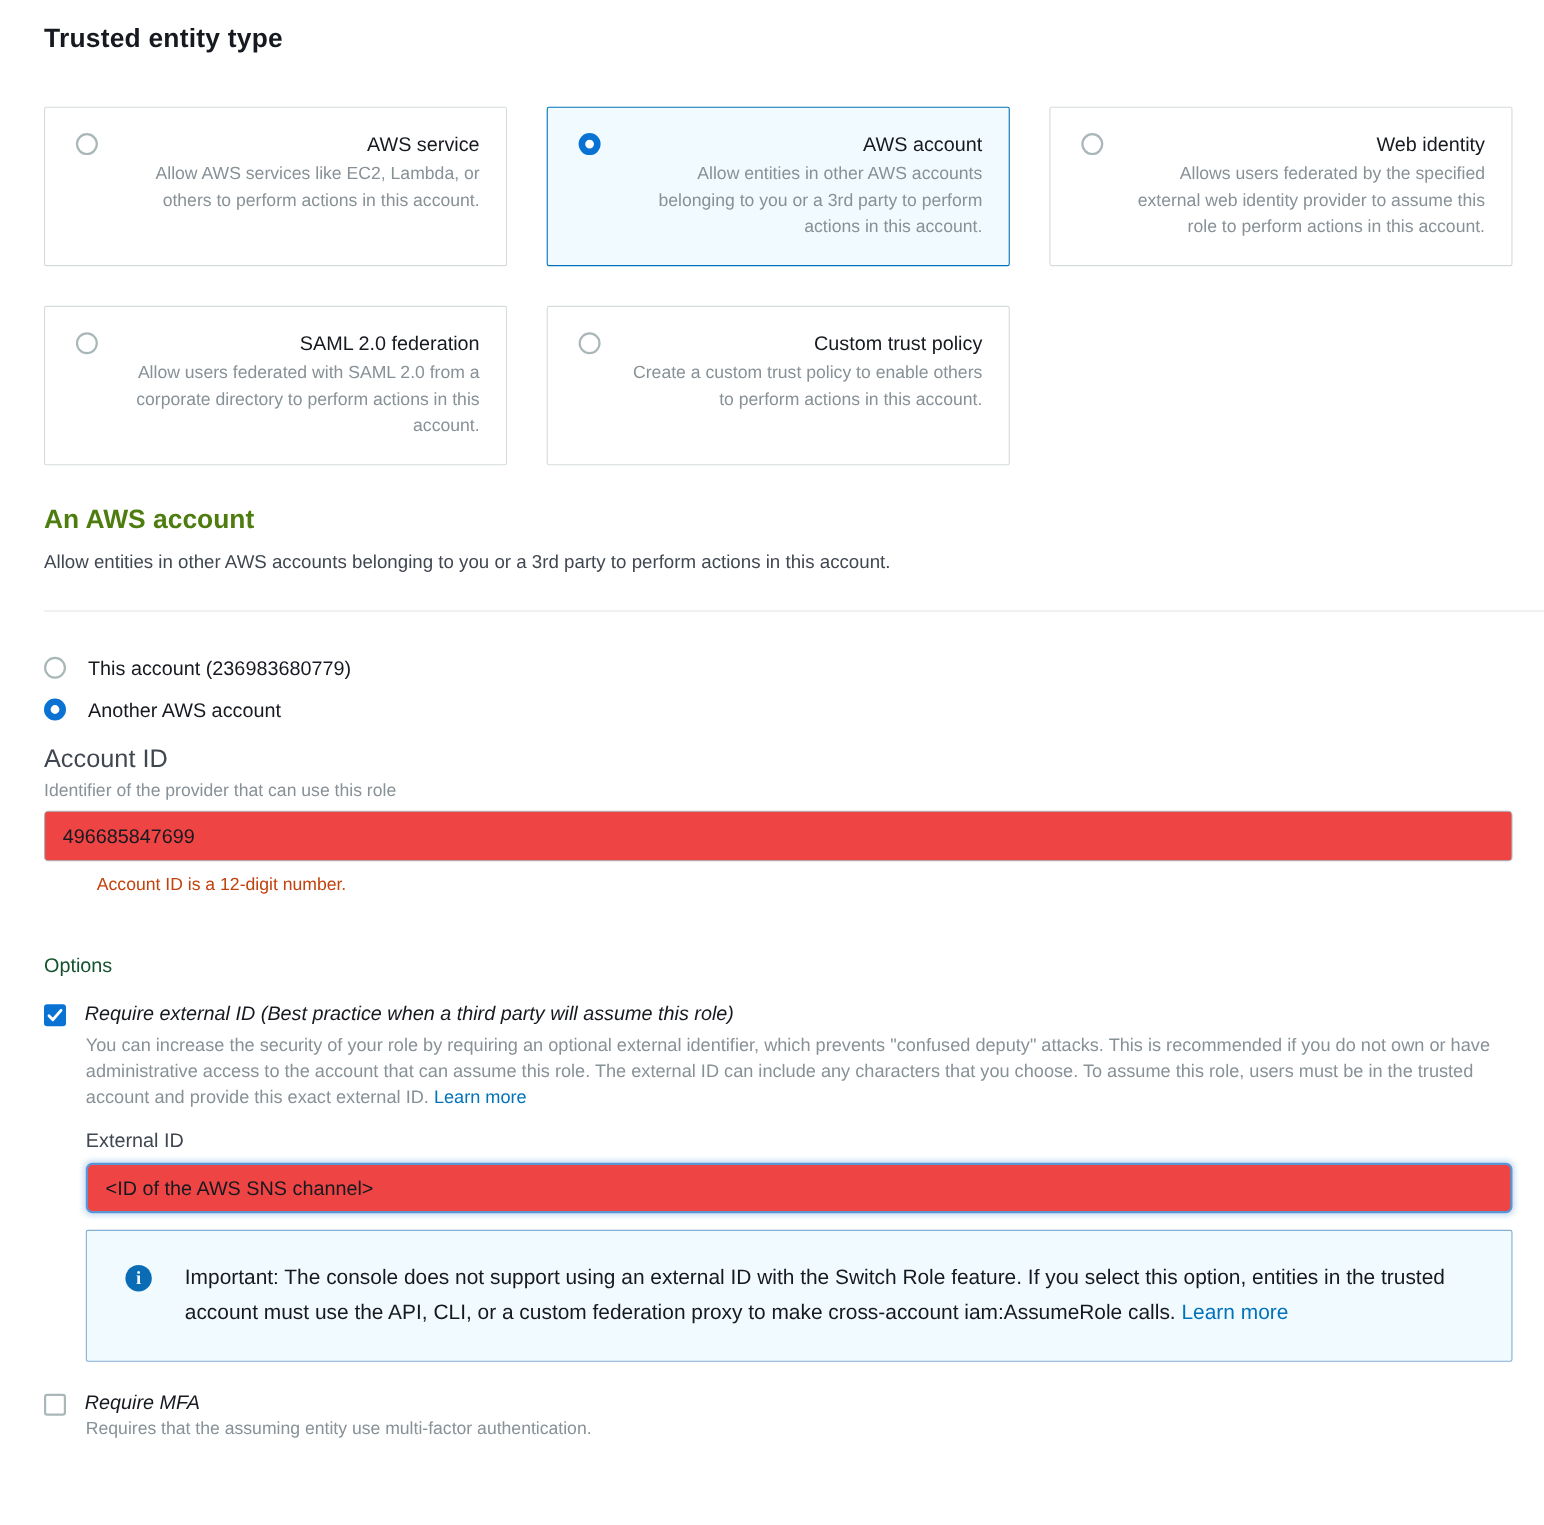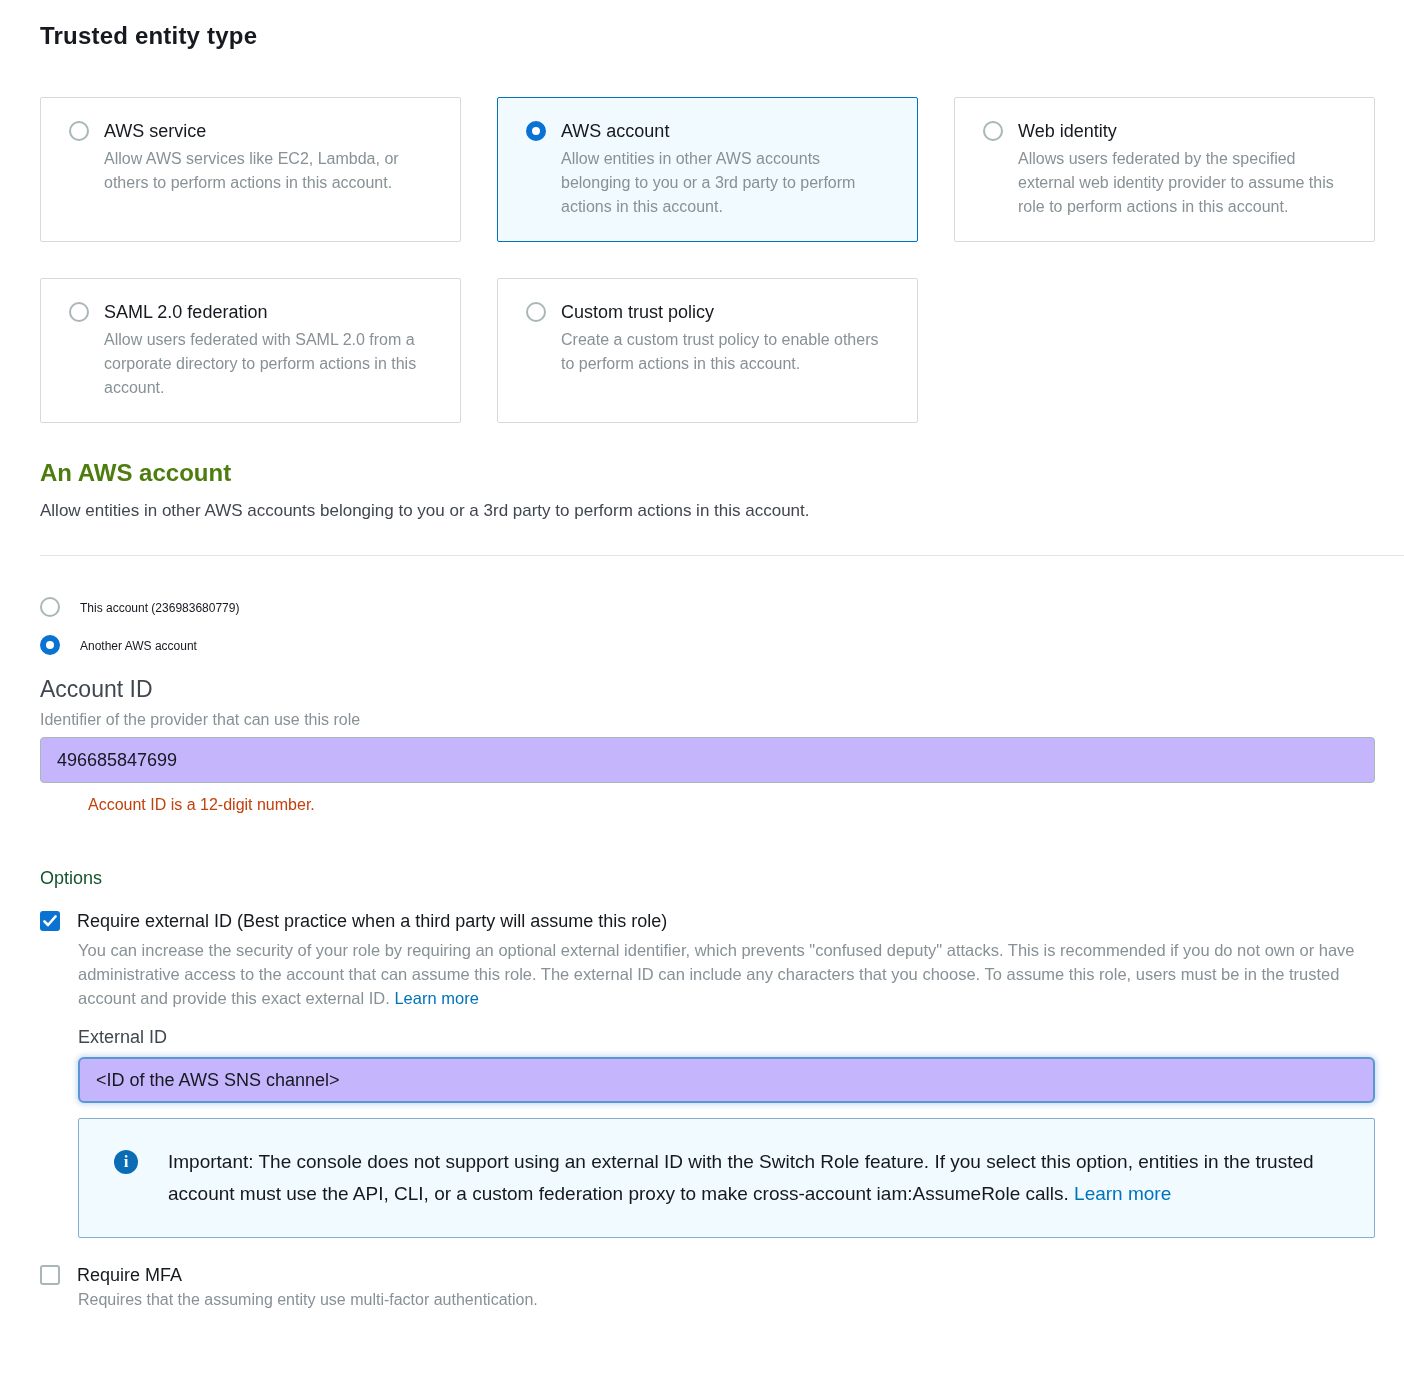"AWS service" .entity-card { text-align: none -> right }
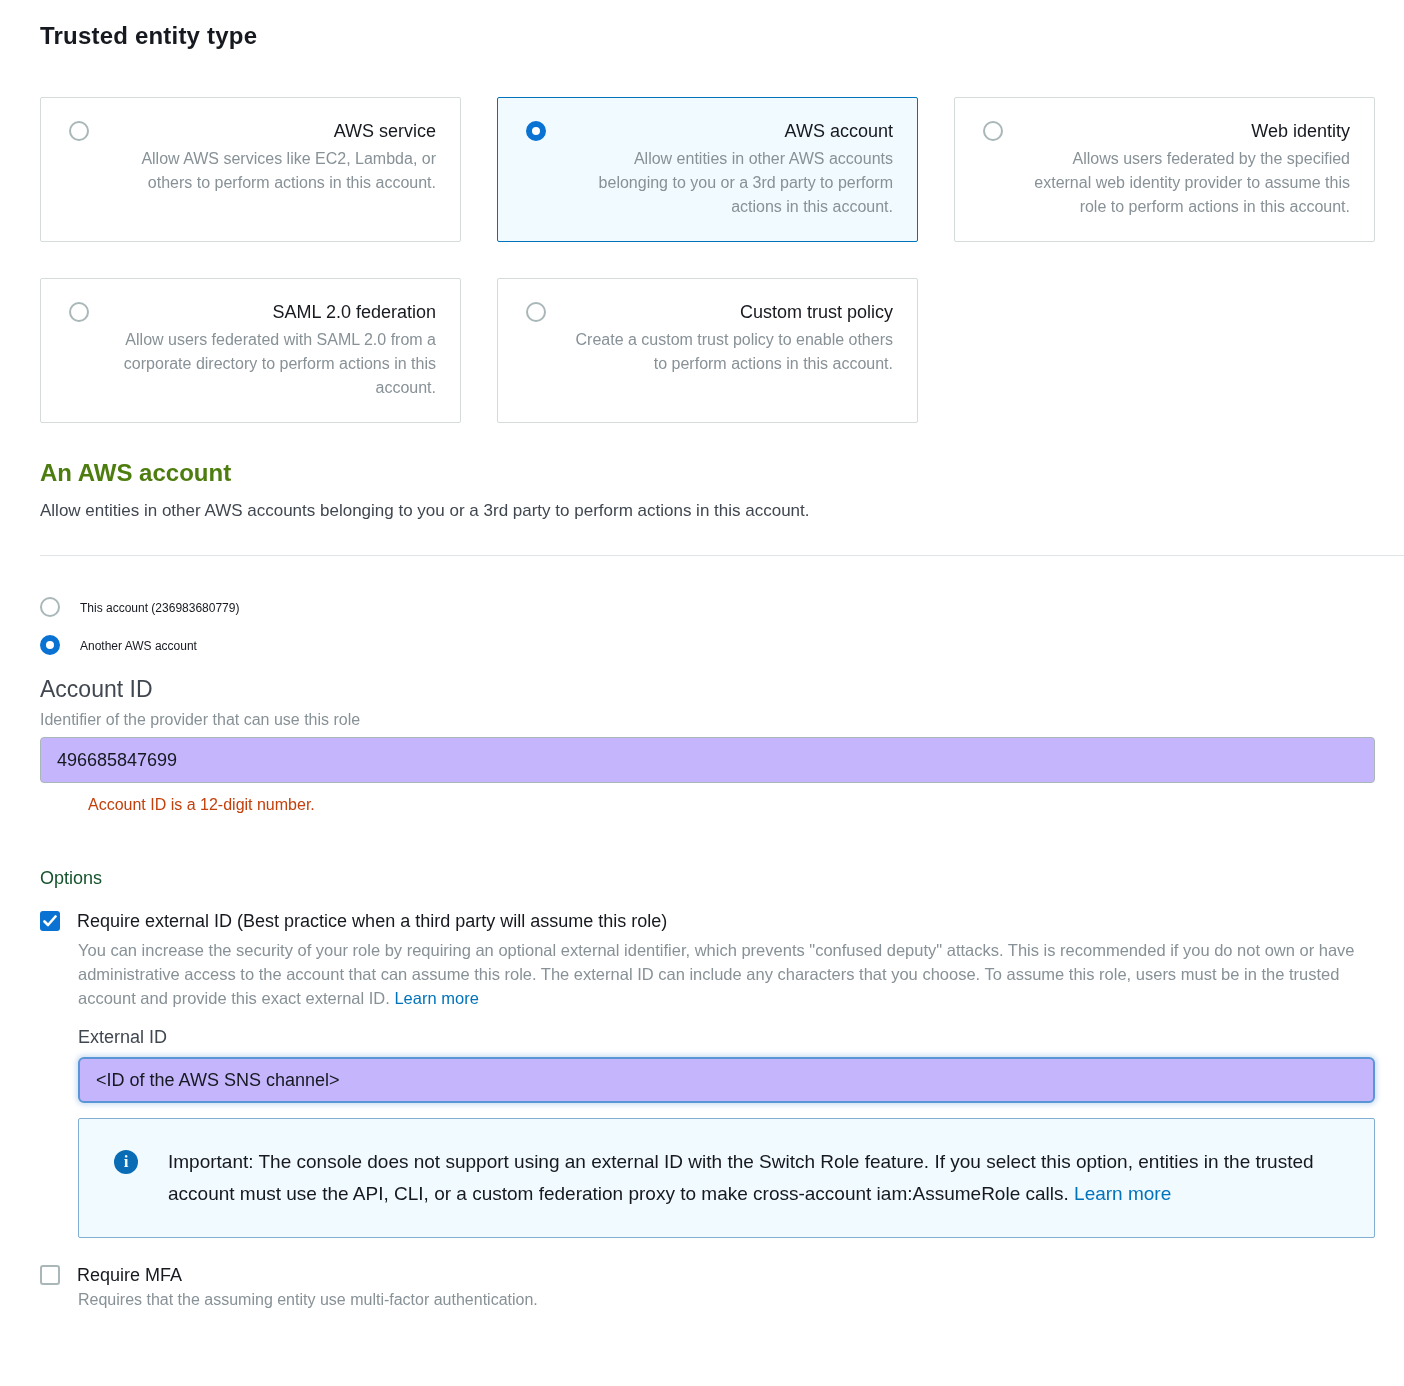"This account (236983680779)" .radio-label { font-size: 12px -> 18px }
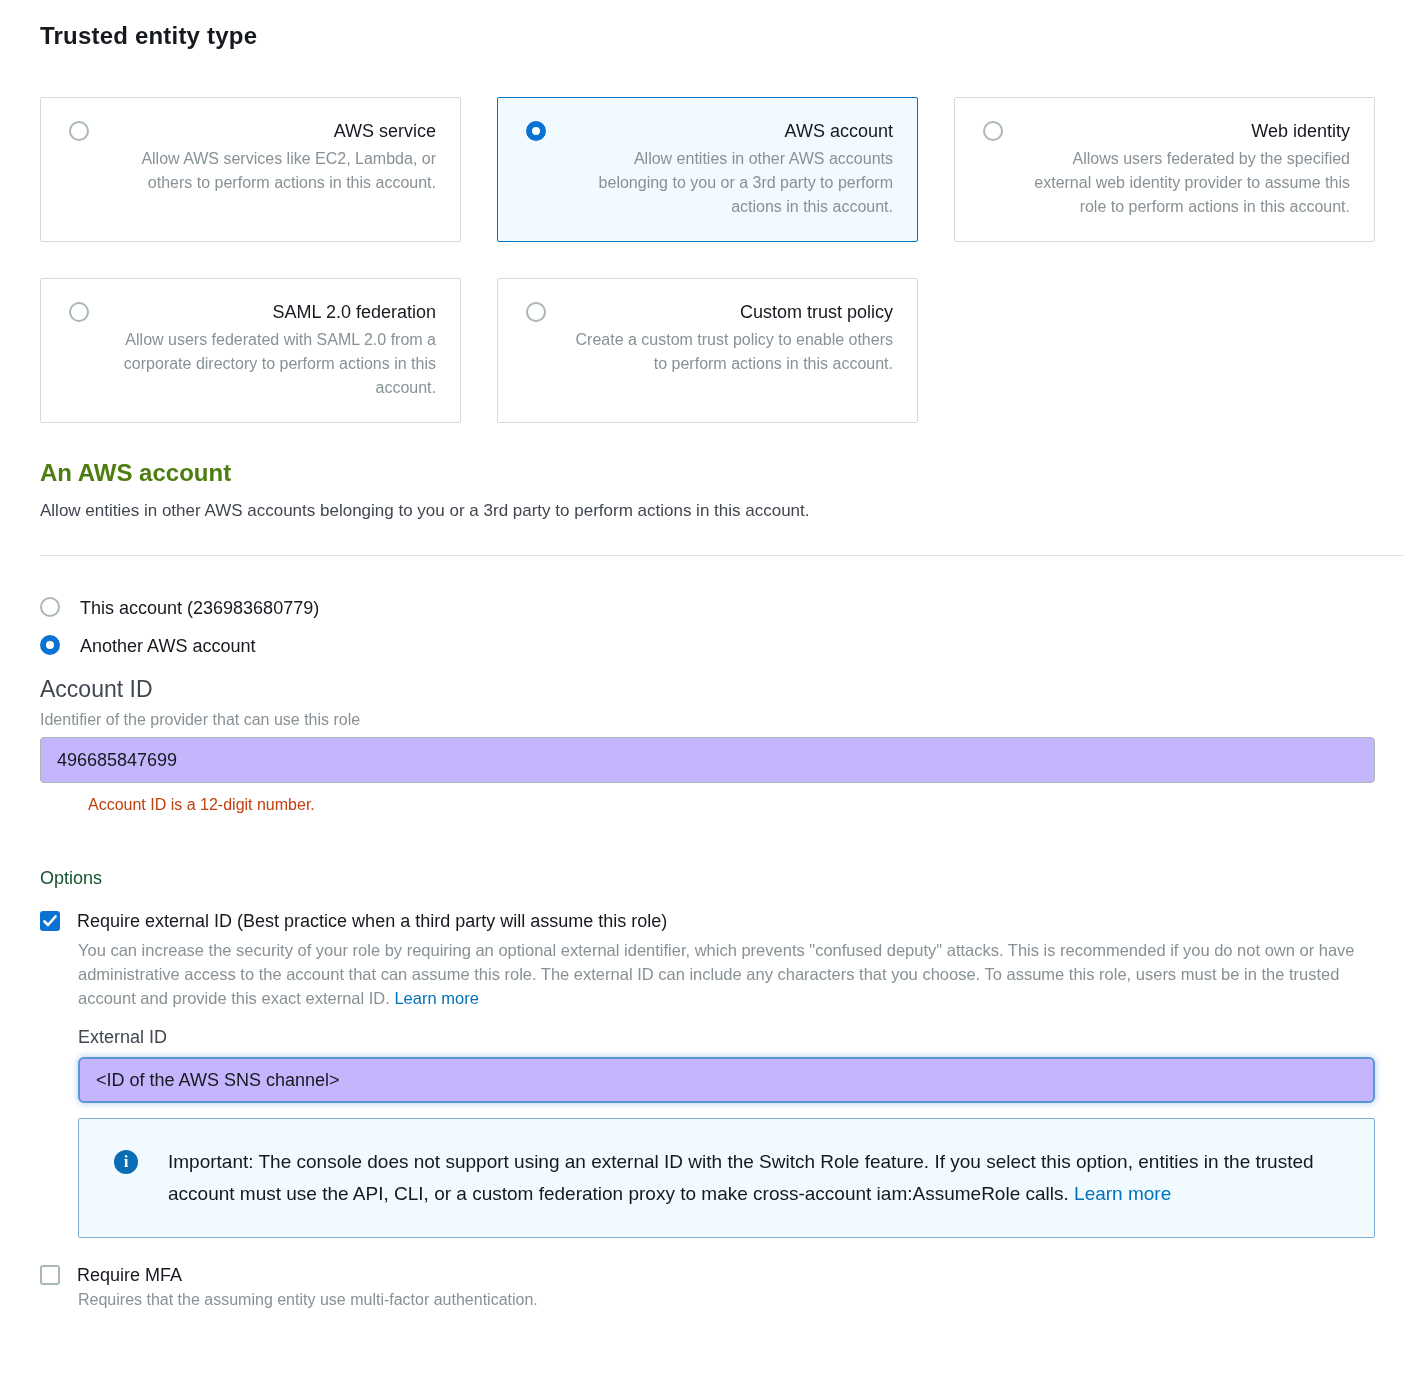"496685847699" input.text-input { background: #c4b5fd -> #ef4444 }
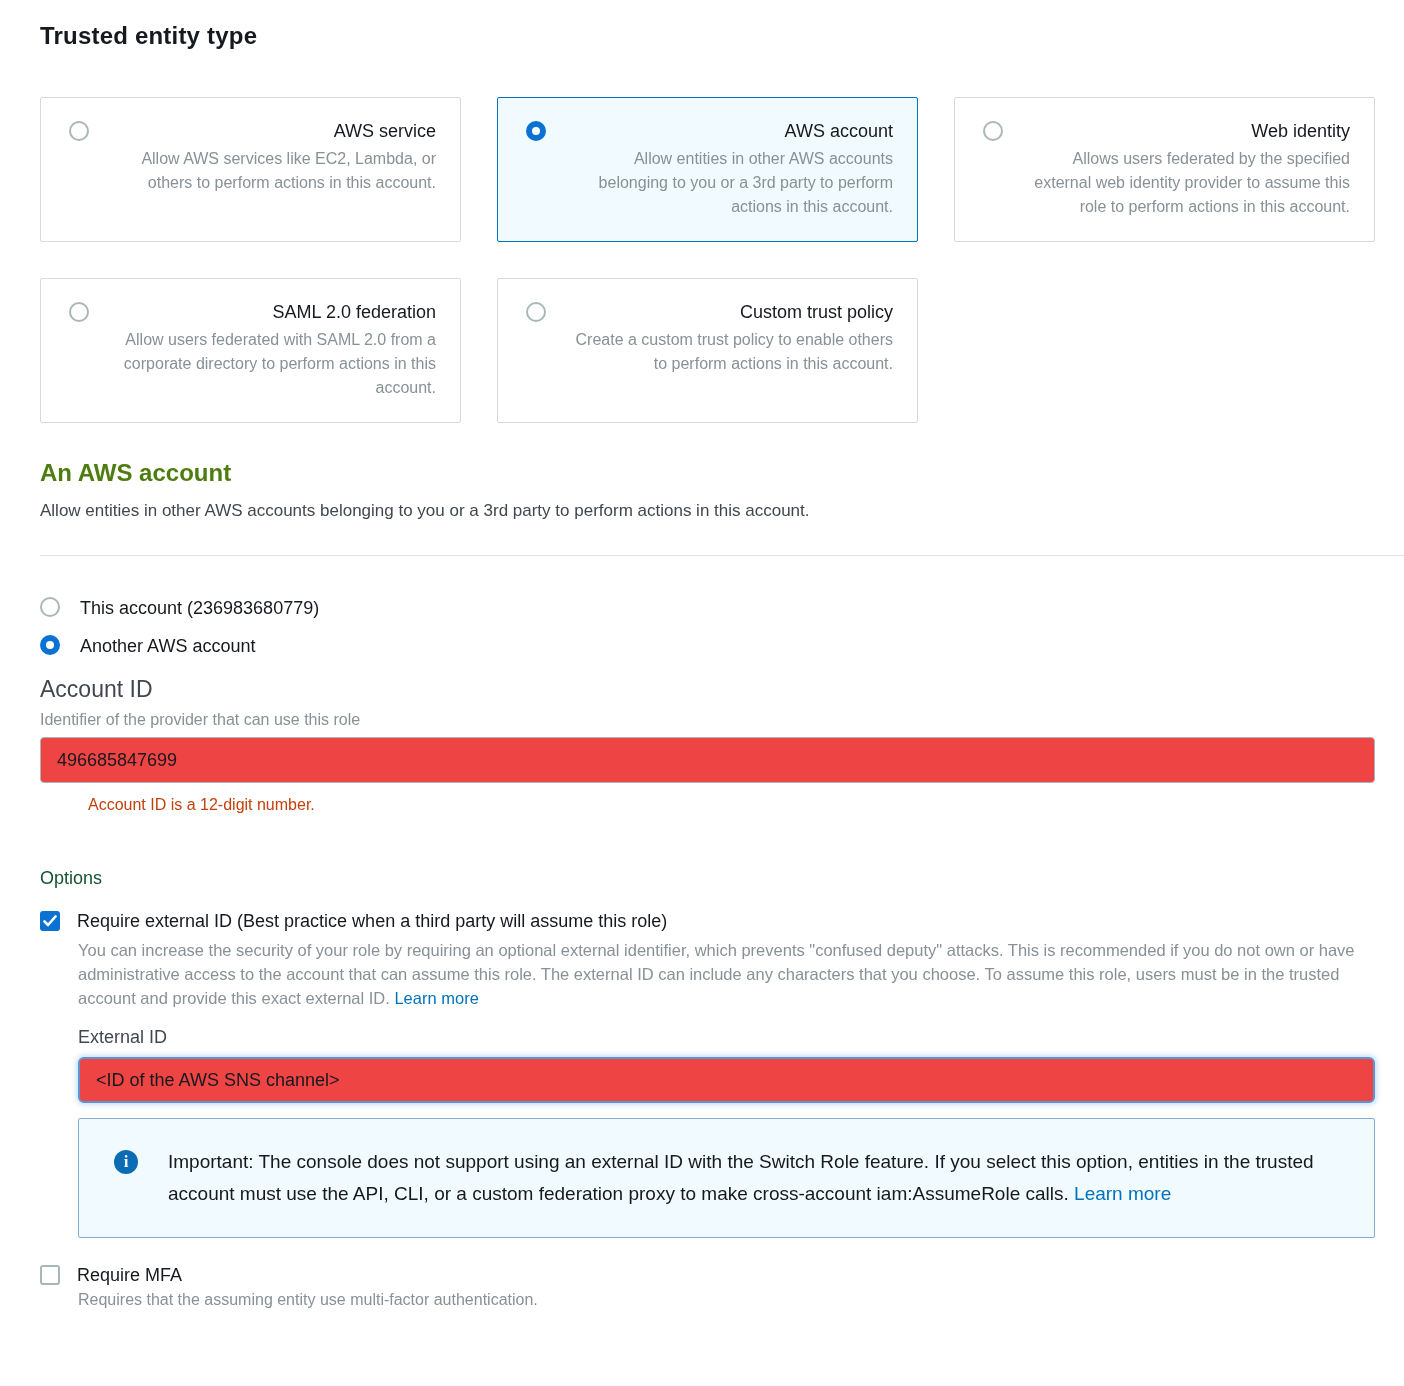"Require external ID (Best practice" .checkbox-row { align-items: flex-start -> flex-end; font-style: none -> italic }
